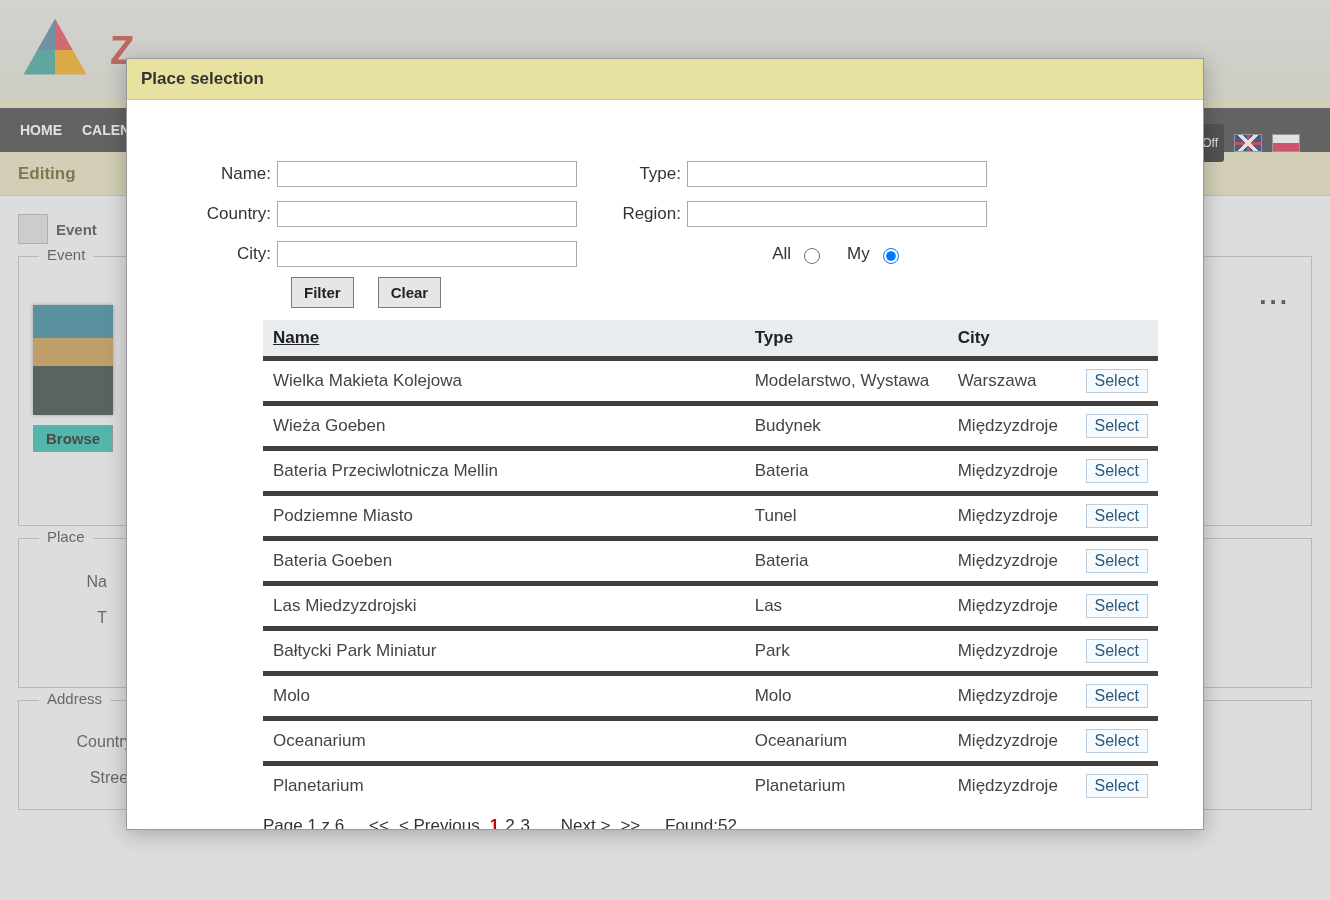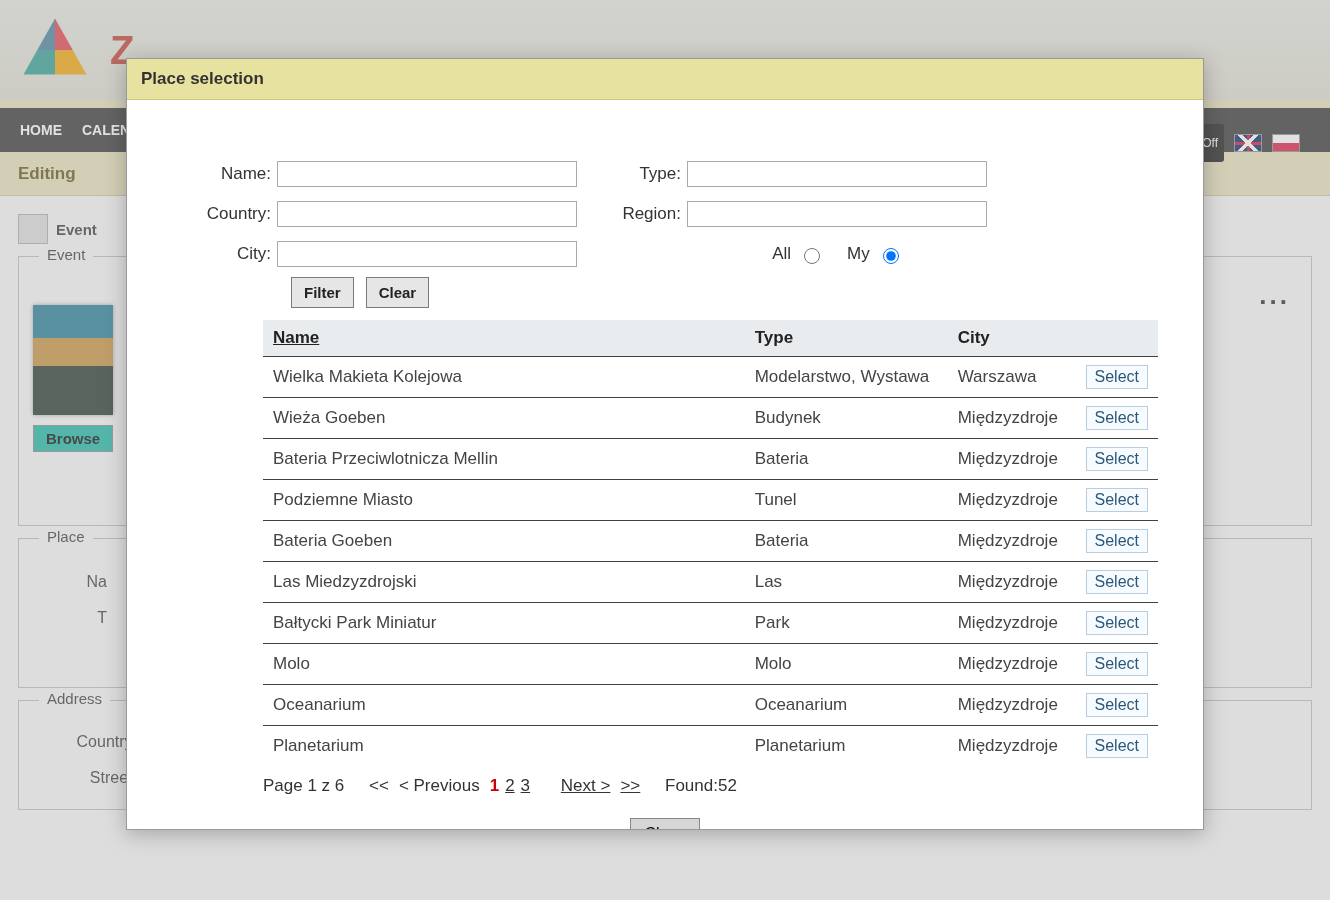"Filter" .btn-row { gap: 12px -> 24px }
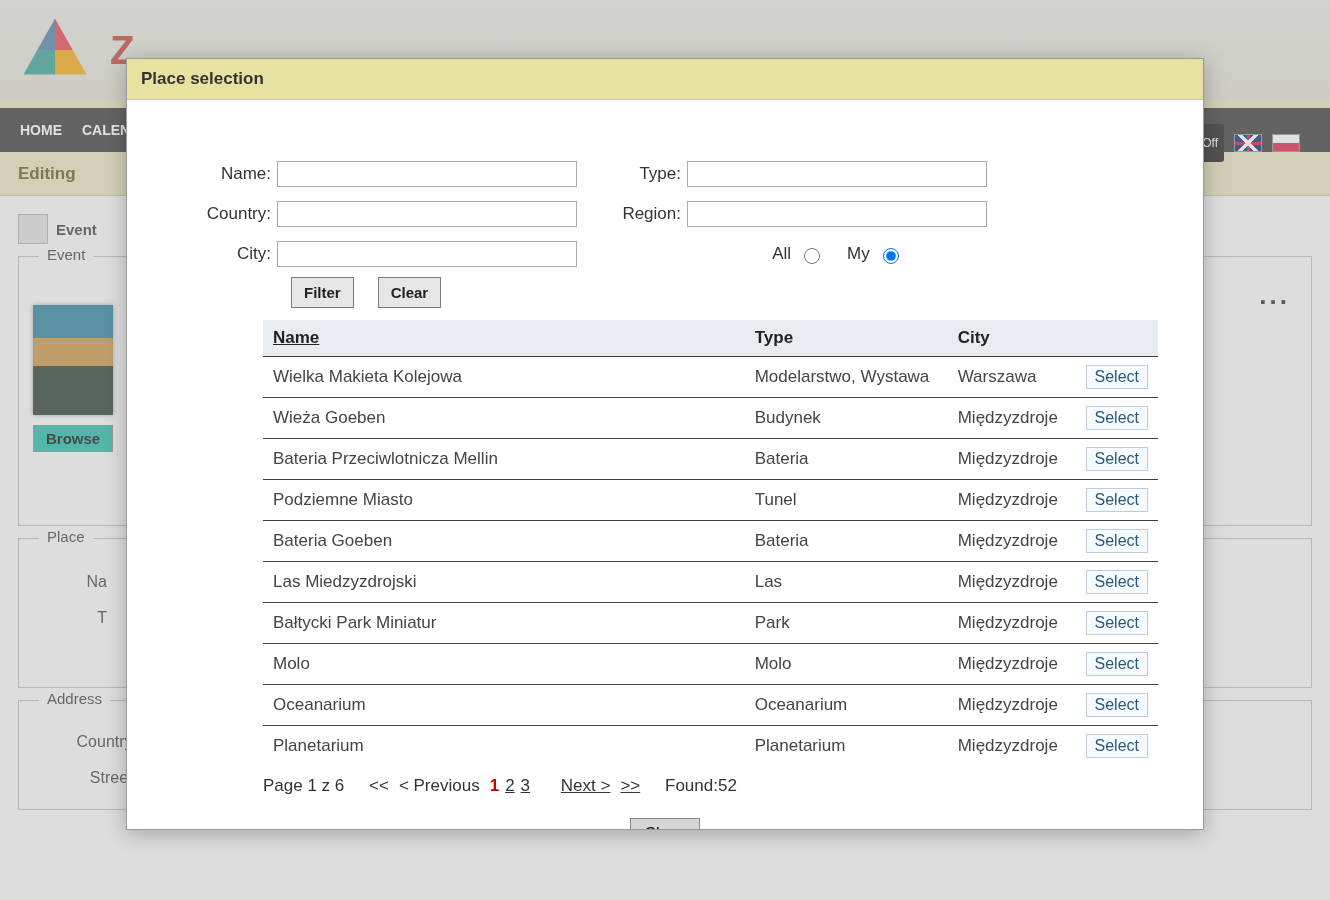"Wielka Makieta Kolejowa" .results td { border-top: 1px solid #404040 -> 5px solid #404040 }
